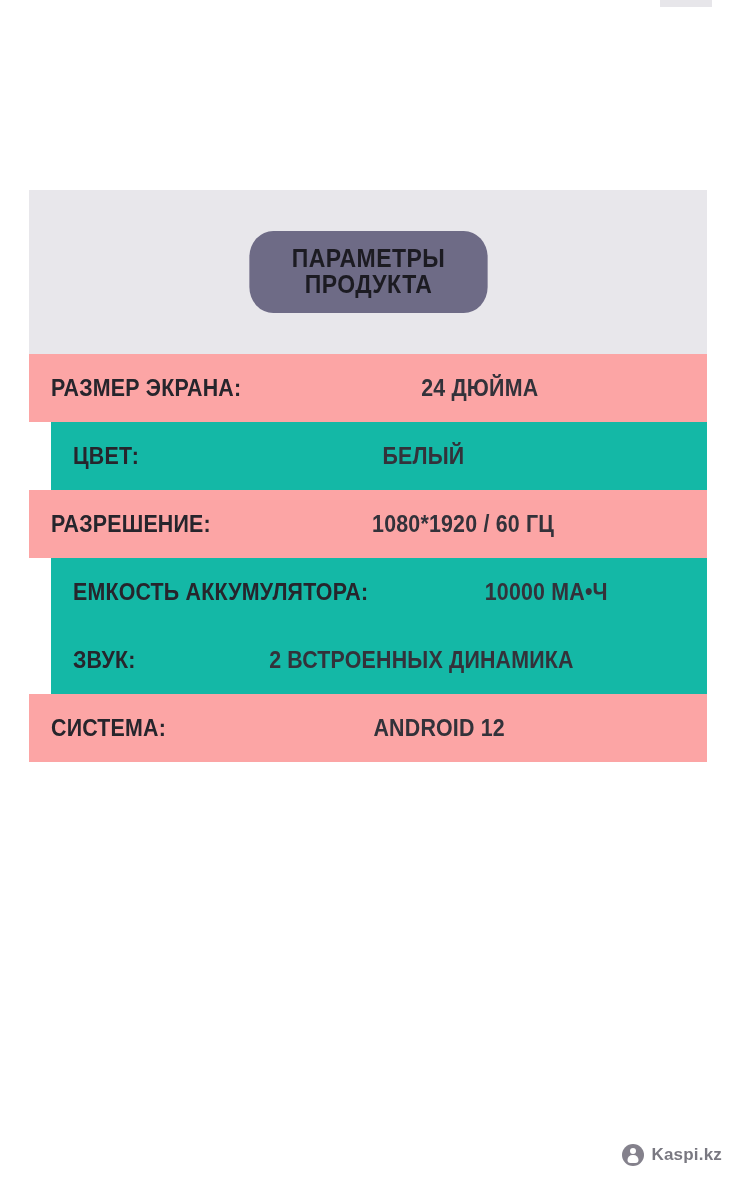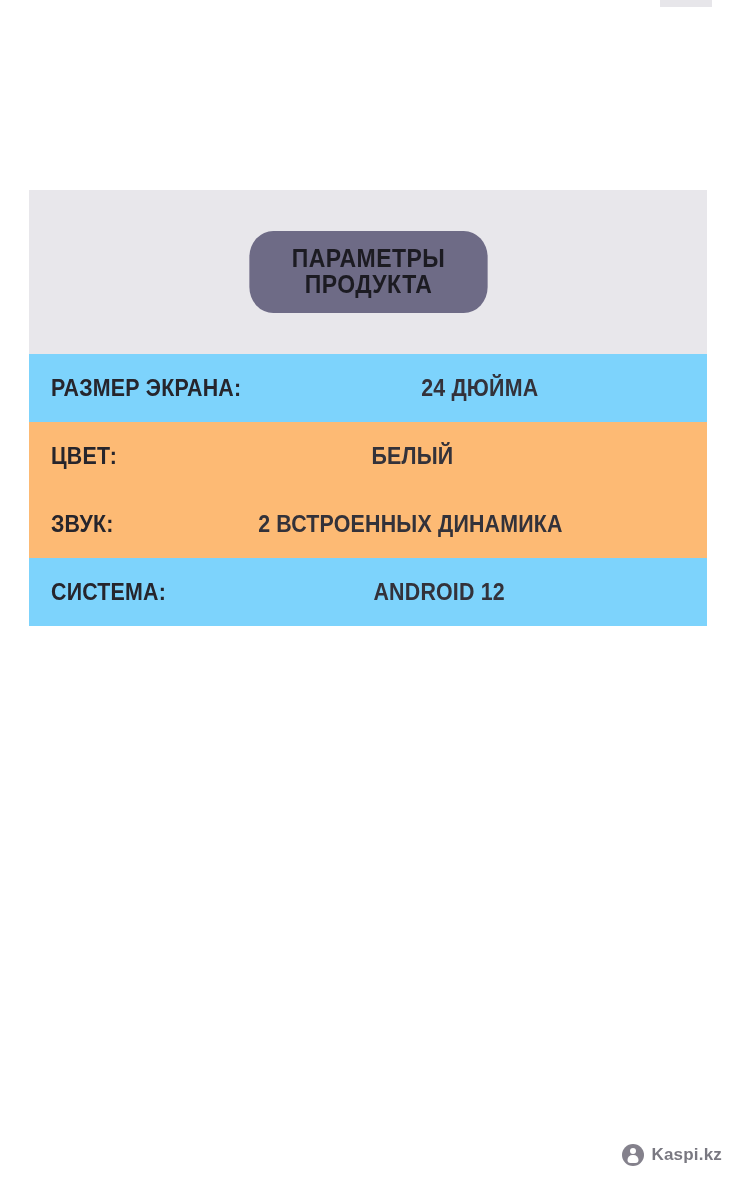"РАЗМЕР ЭКРАНА:" .row.odd { background: #7dd3fc -> #fca5a5 }
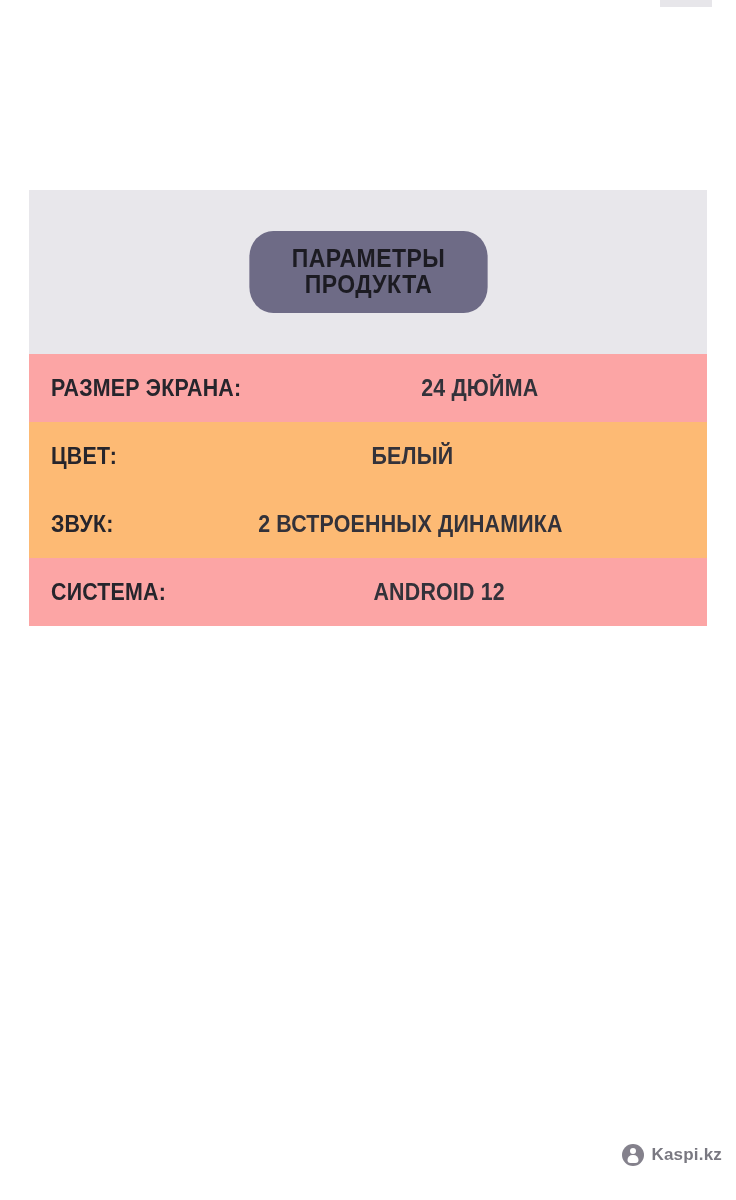"ЦВЕТ:" .row.even { background: #fdba74 -> #14b8a6; margin-left: none -> 22px }
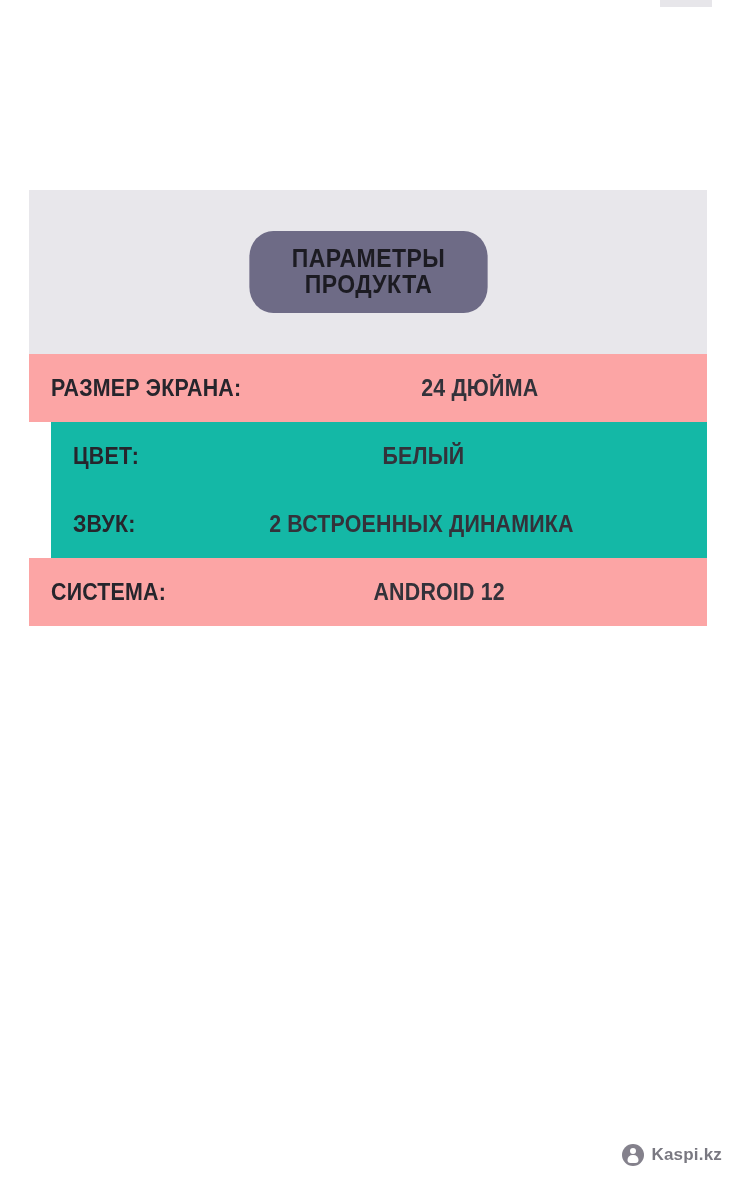"РАЗРЕШЕНИЕ:" div.row { html: none -> <div> <div>РАЗРЕШЕНИЕ:</div> <div>1080*1920 / 60 ГЦ</div> </div> }
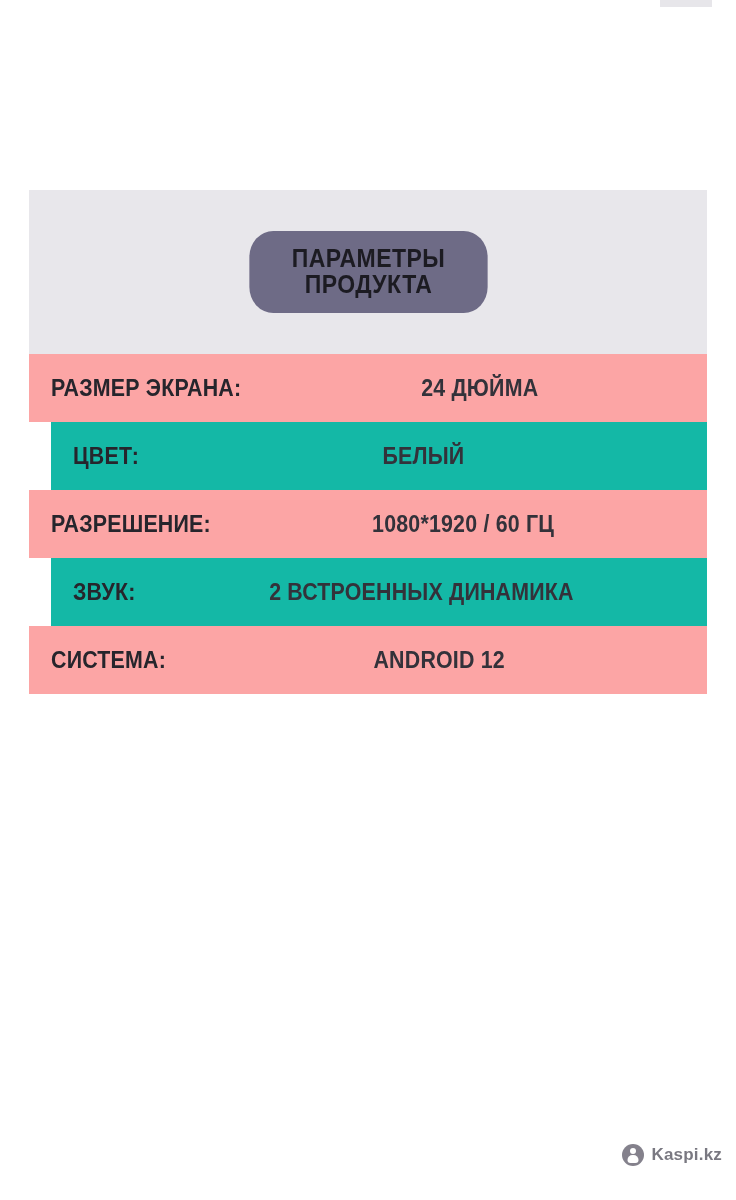"ЕМКОСТЬ АККУМУЛЯТОРА:" div.row { html: none -> <div> <div>ЕМКОСТЬ АККУМУЛЯТОРА:</div> <div>10000 МА•Ч</div> </div> }
